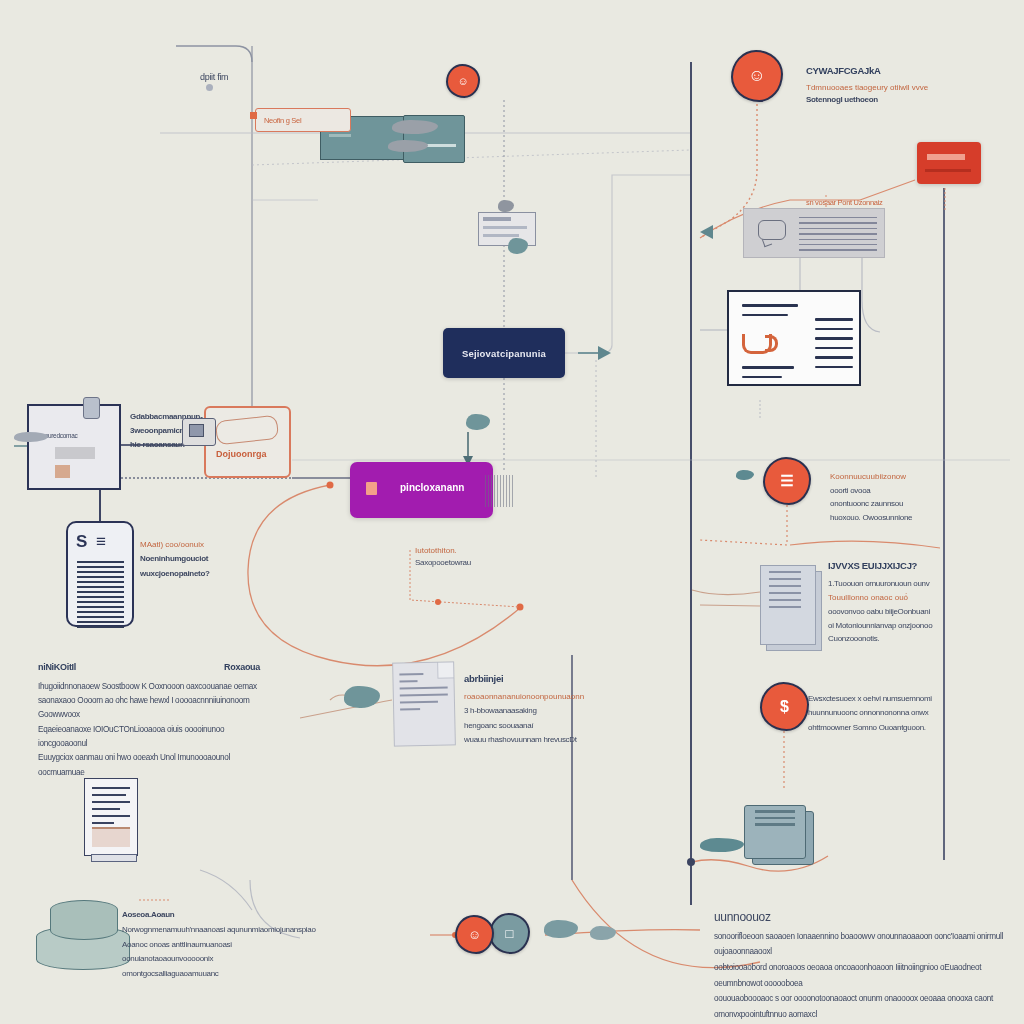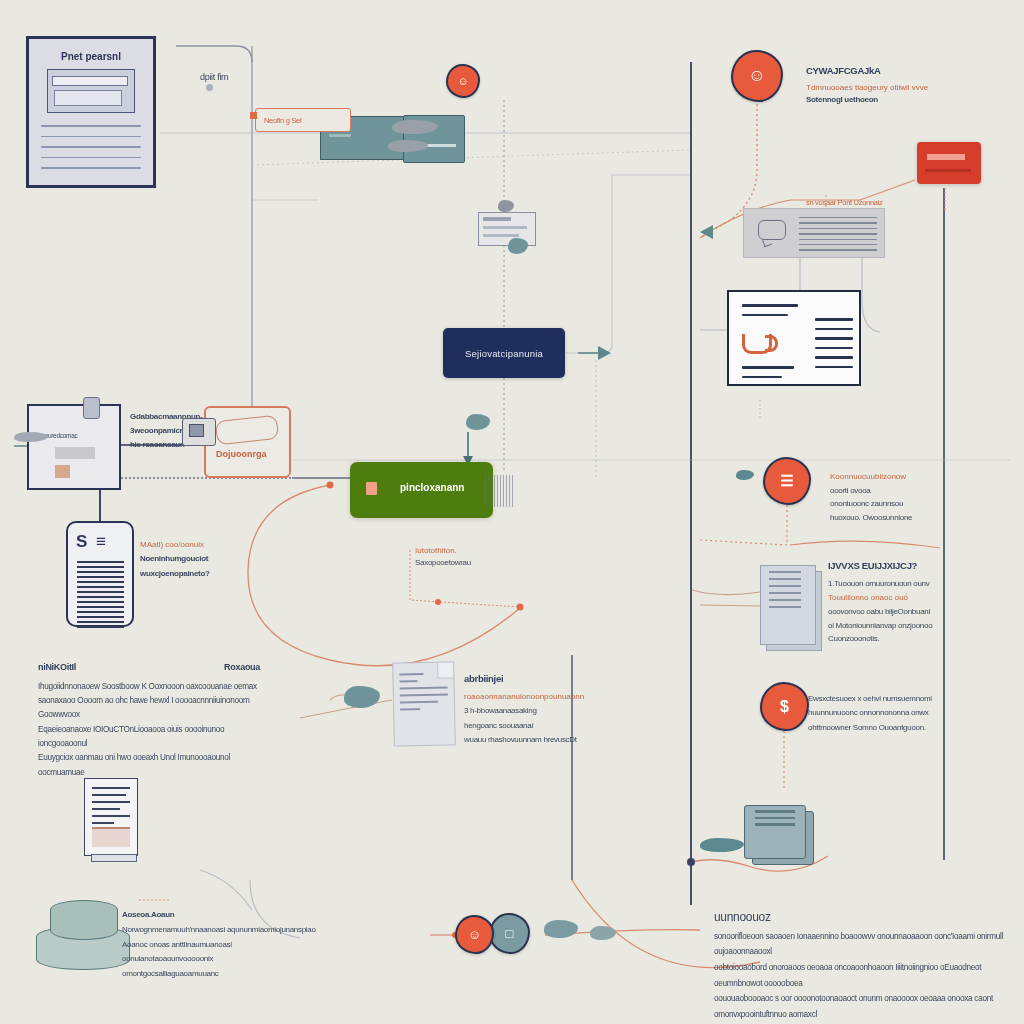"Pnet pearsnl" div.abs { html: <div> <div>Pnet pearsnl</div> <div></div> <div> <i></i> <i></i> <i></i> <i></i> <i></i> </div> </div> -> none }
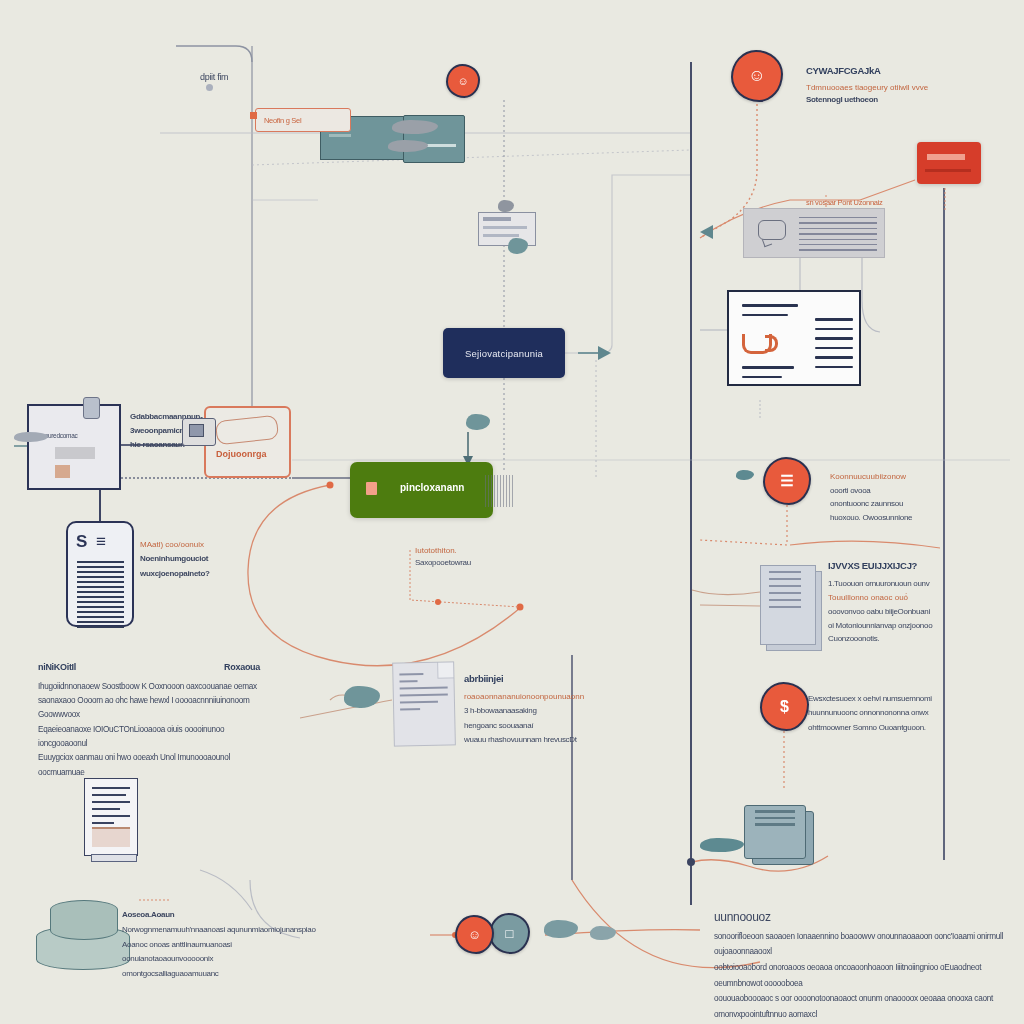"Sejiovatcipanunia" .box-navy { font-weight: none -> bold }
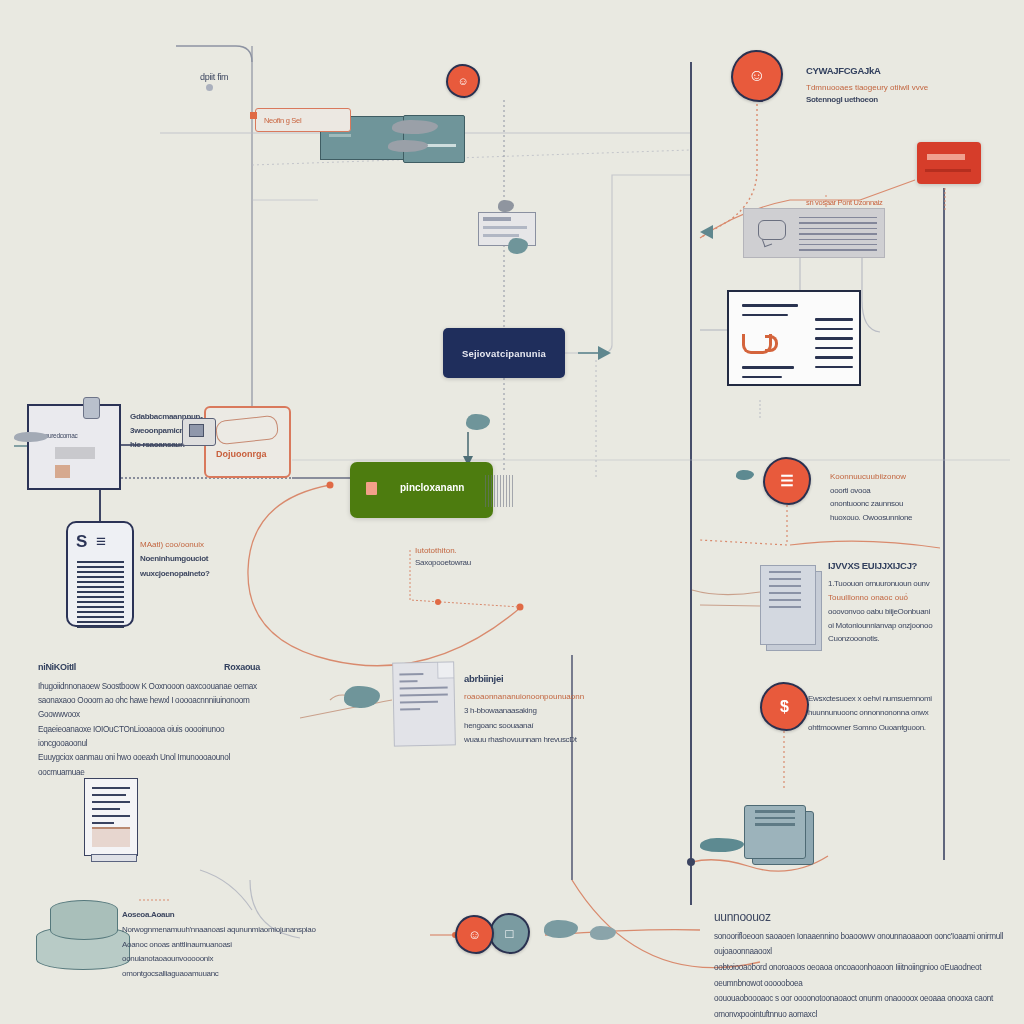"pincloxanann" .box-orange { background: #4d7c0f -> #a21caf }
